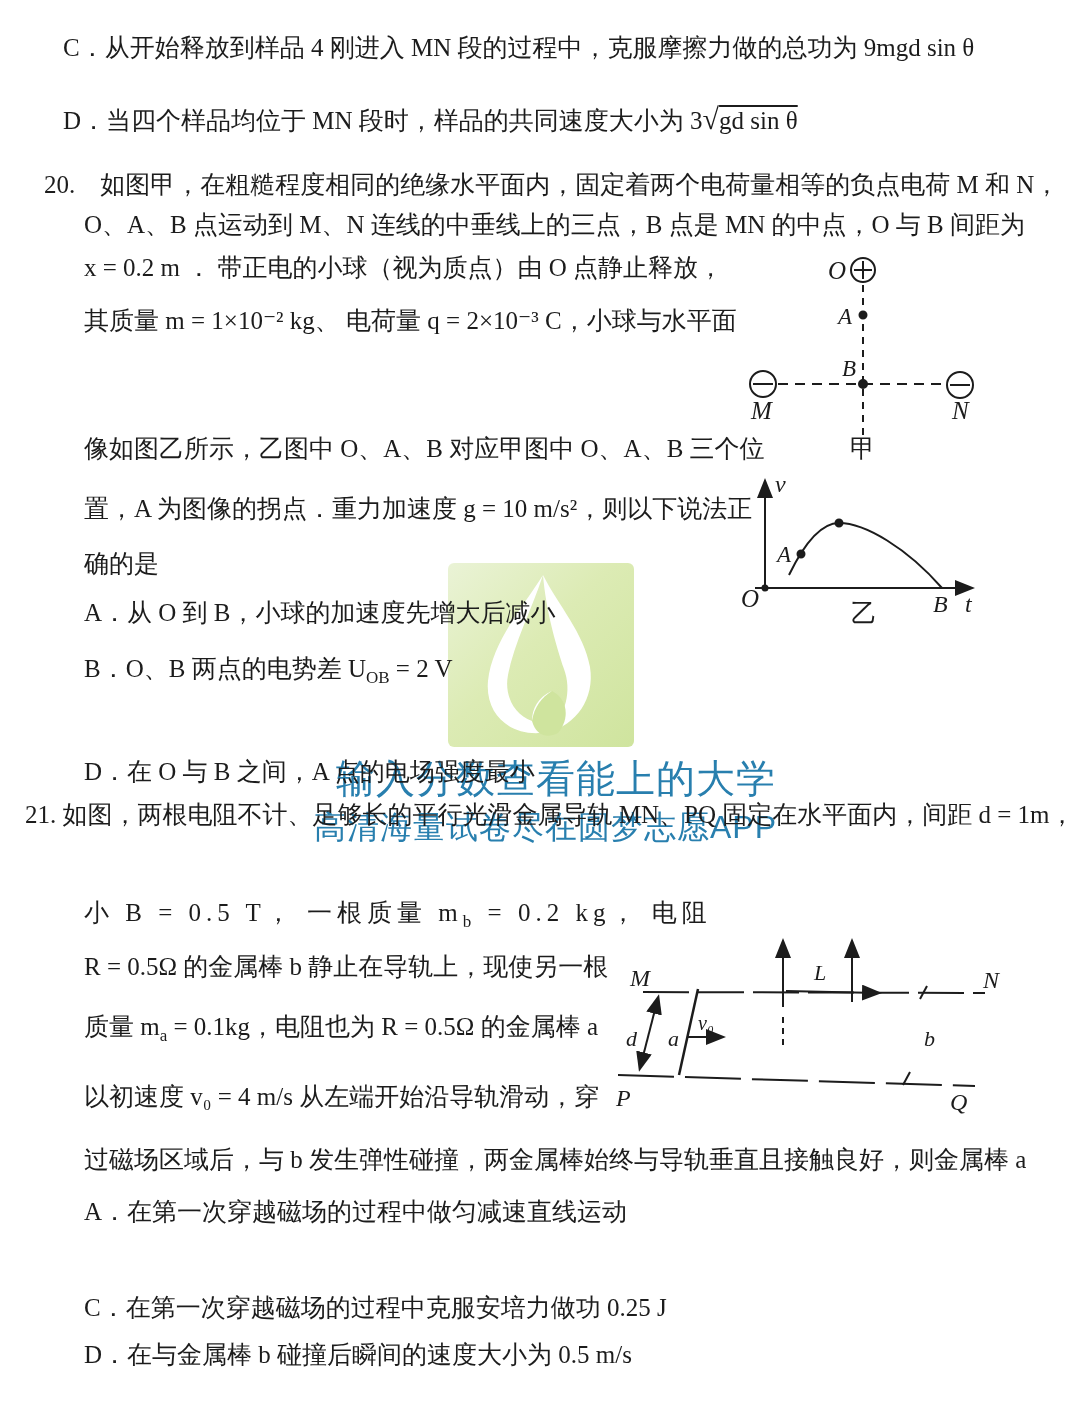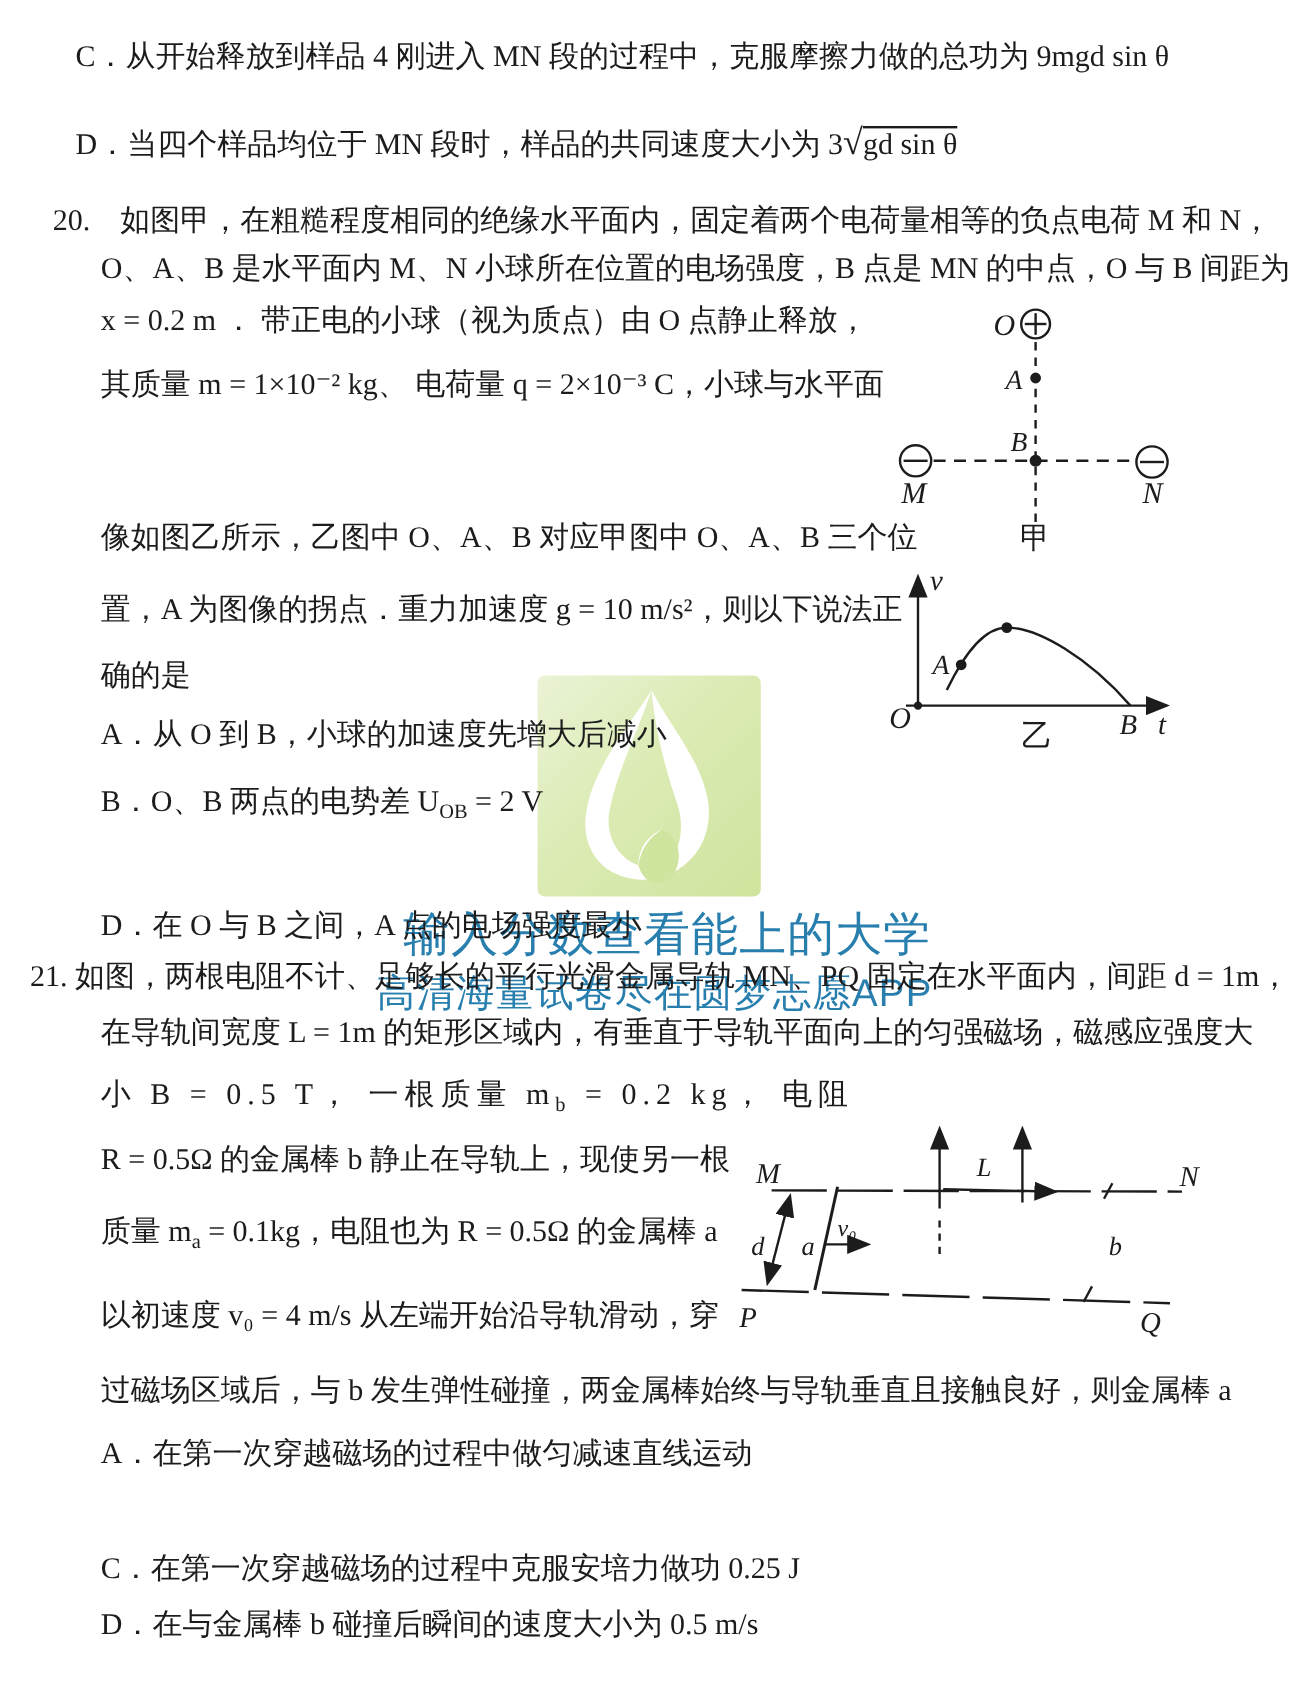"O、A、B 是水平面内 M、N 小球所在位置的电场强度，B 点是" div.line { text: 是水平面内 M、N 小球所在位置的电场强度 -> 点运动到 M、N 连线的中垂线上的三点 }
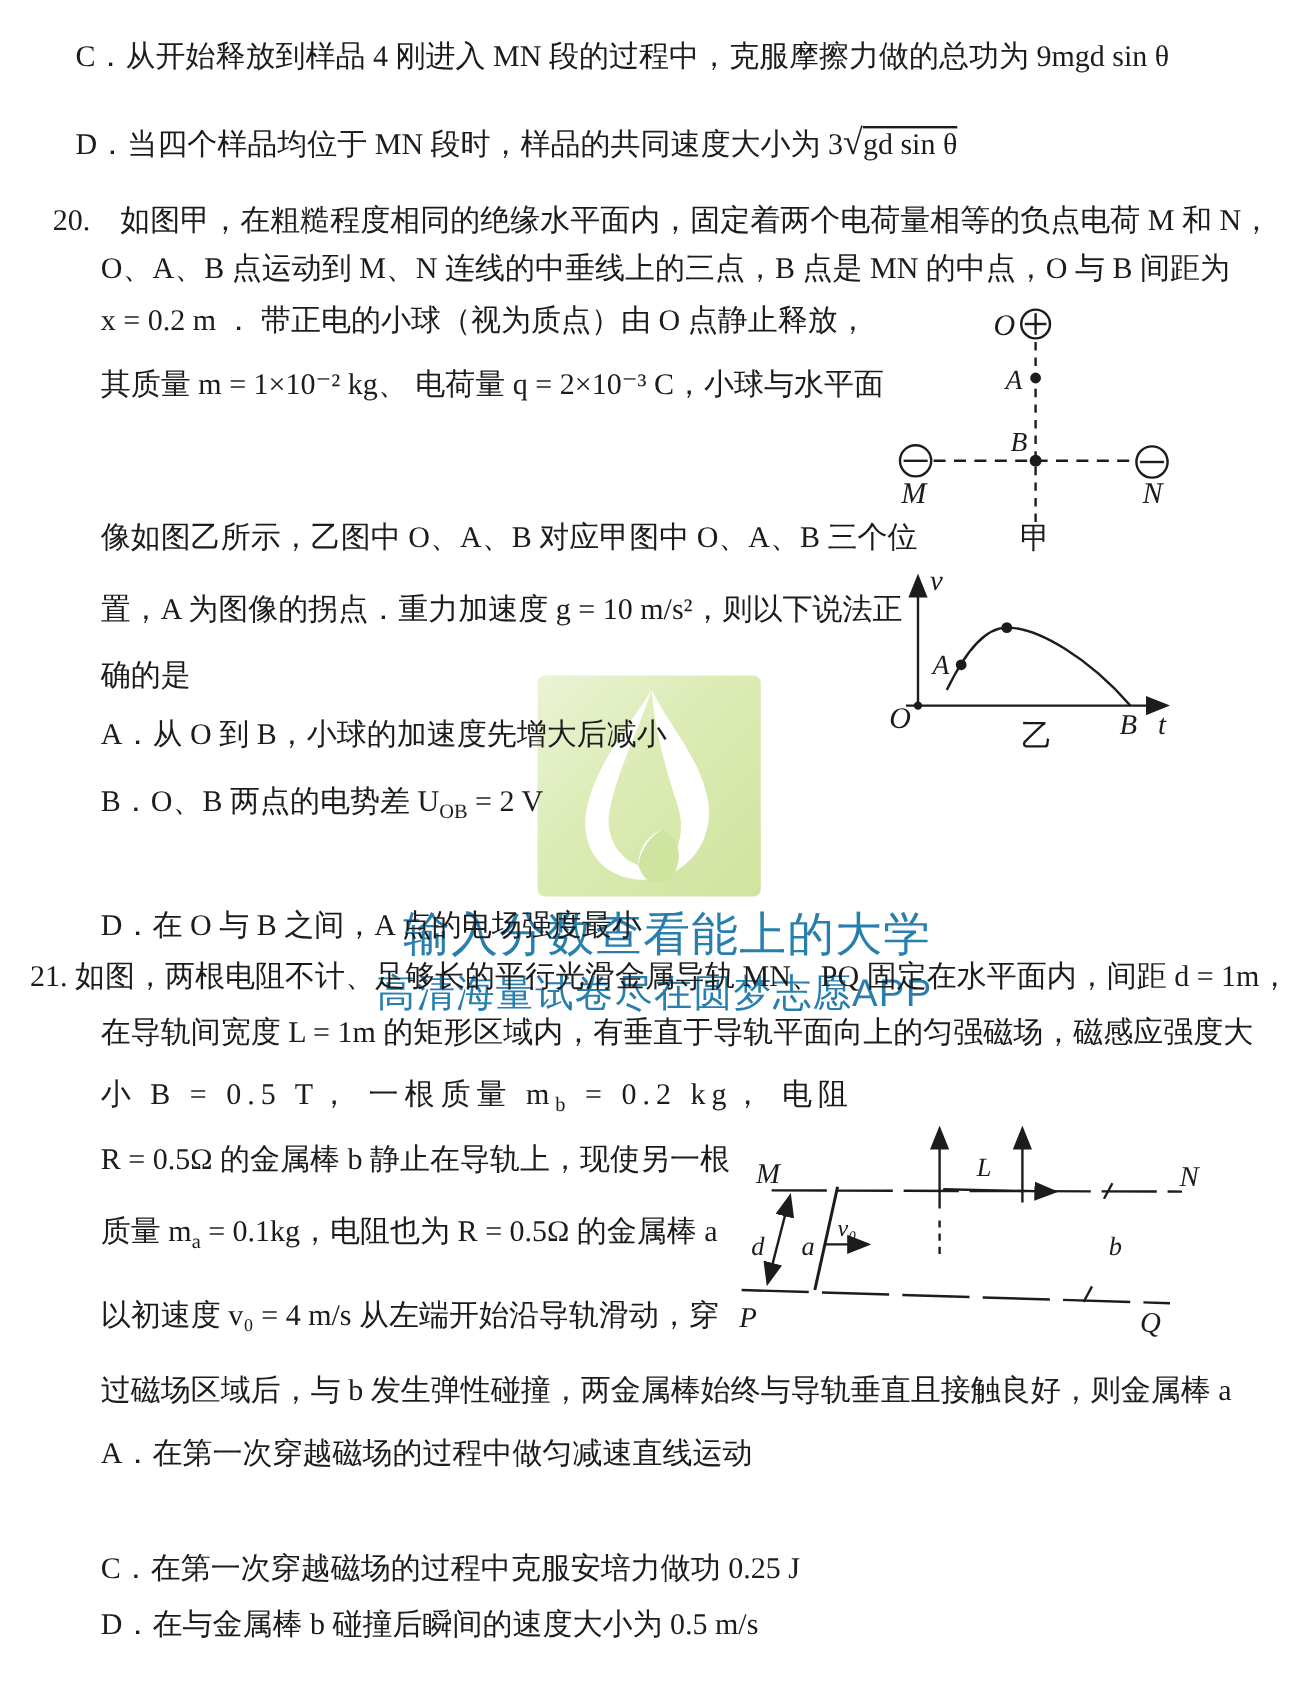"在导轨间宽度 L = 1m" div.line { html: <div>在导轨间宽度 L = 1m 的矩形区域内，有垂直于导轨平面向上的匀强磁场，磁感应强度大</div> -> none }
